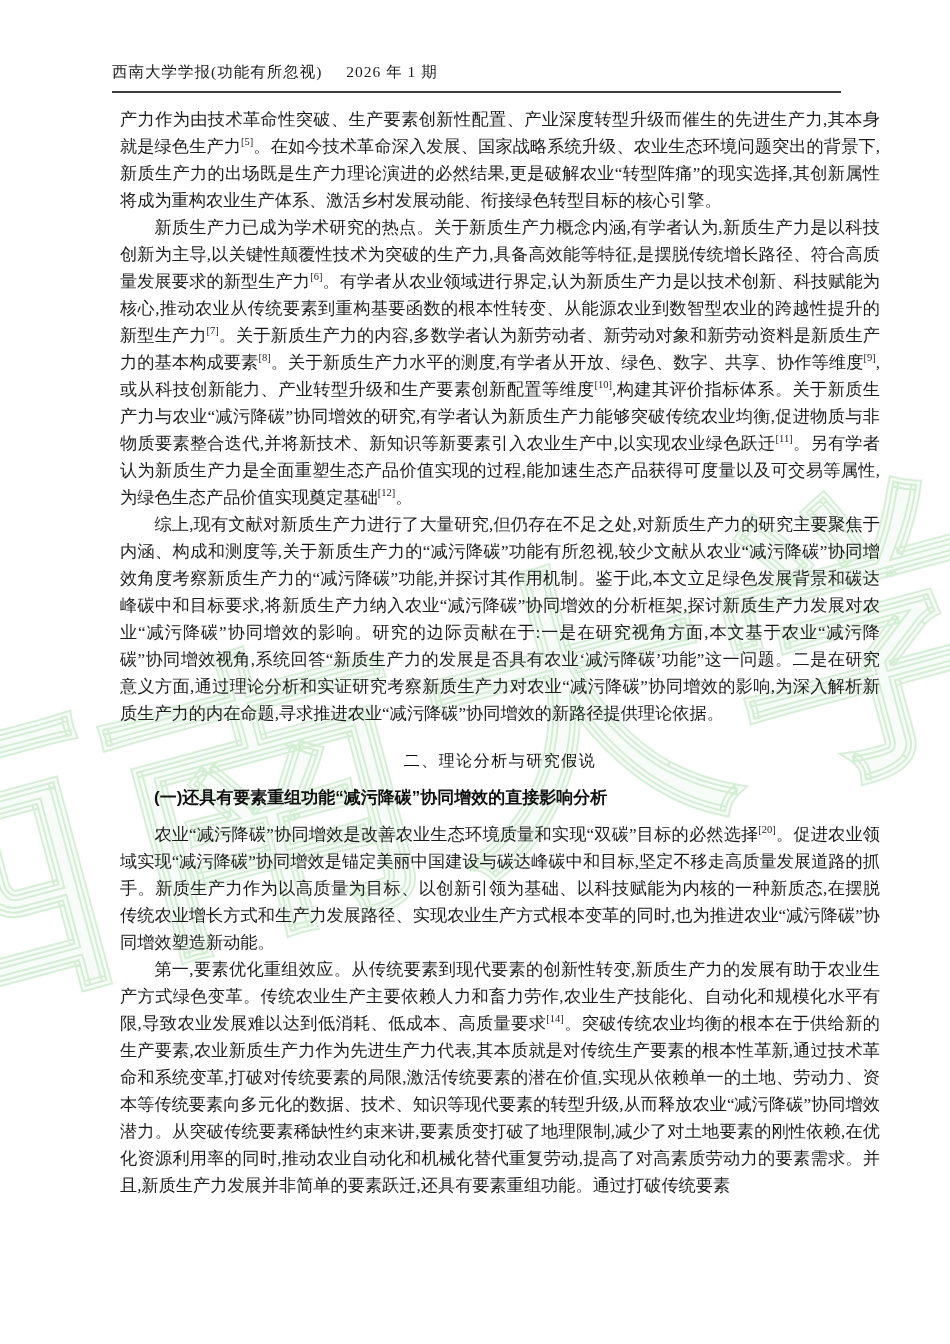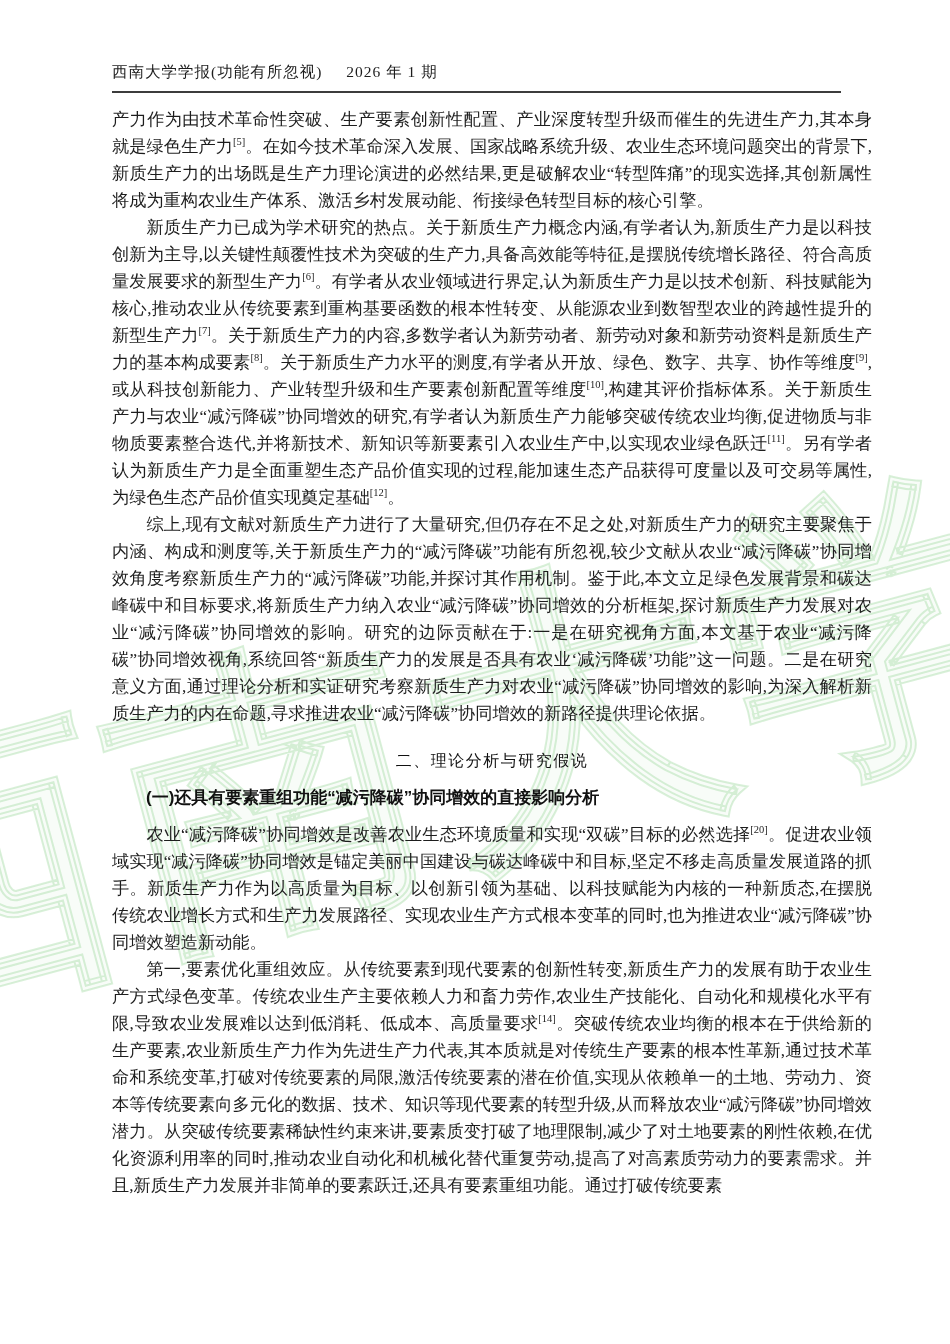"产力作为由技术革命性突破、生产要素创新性配置、产业深度转型升级而催生的先进生产力" .article { left: 112px -> 120px }
